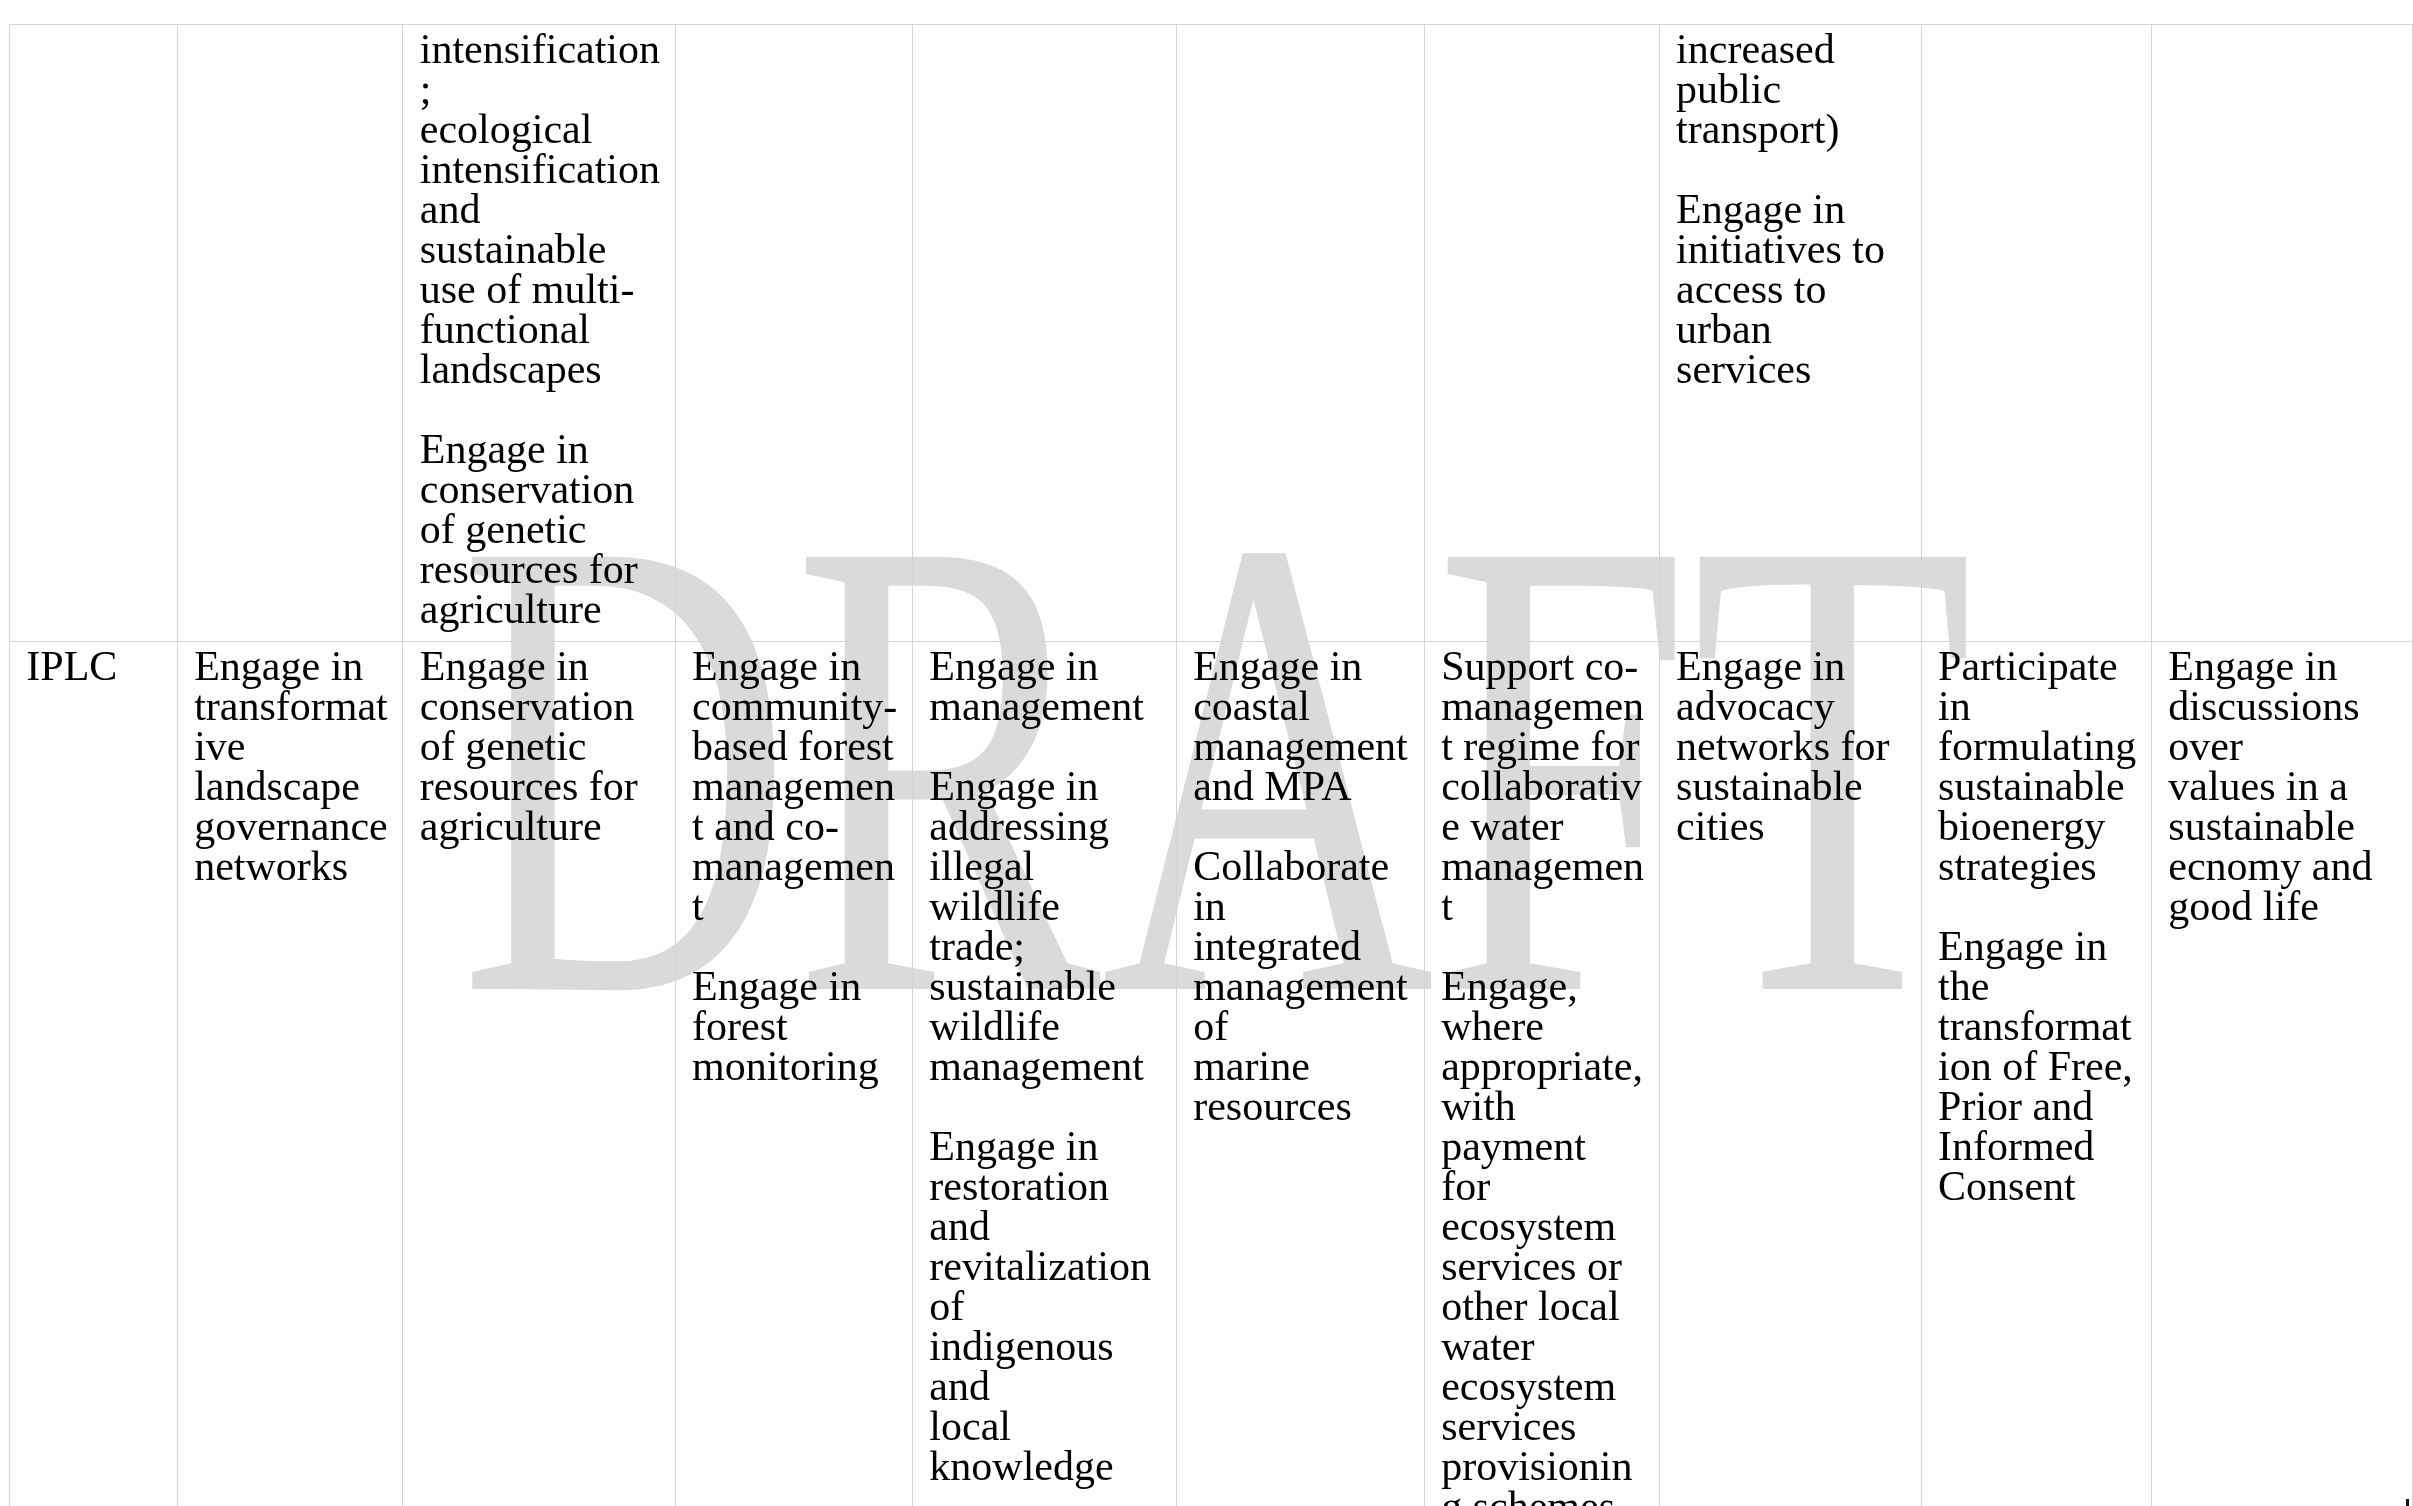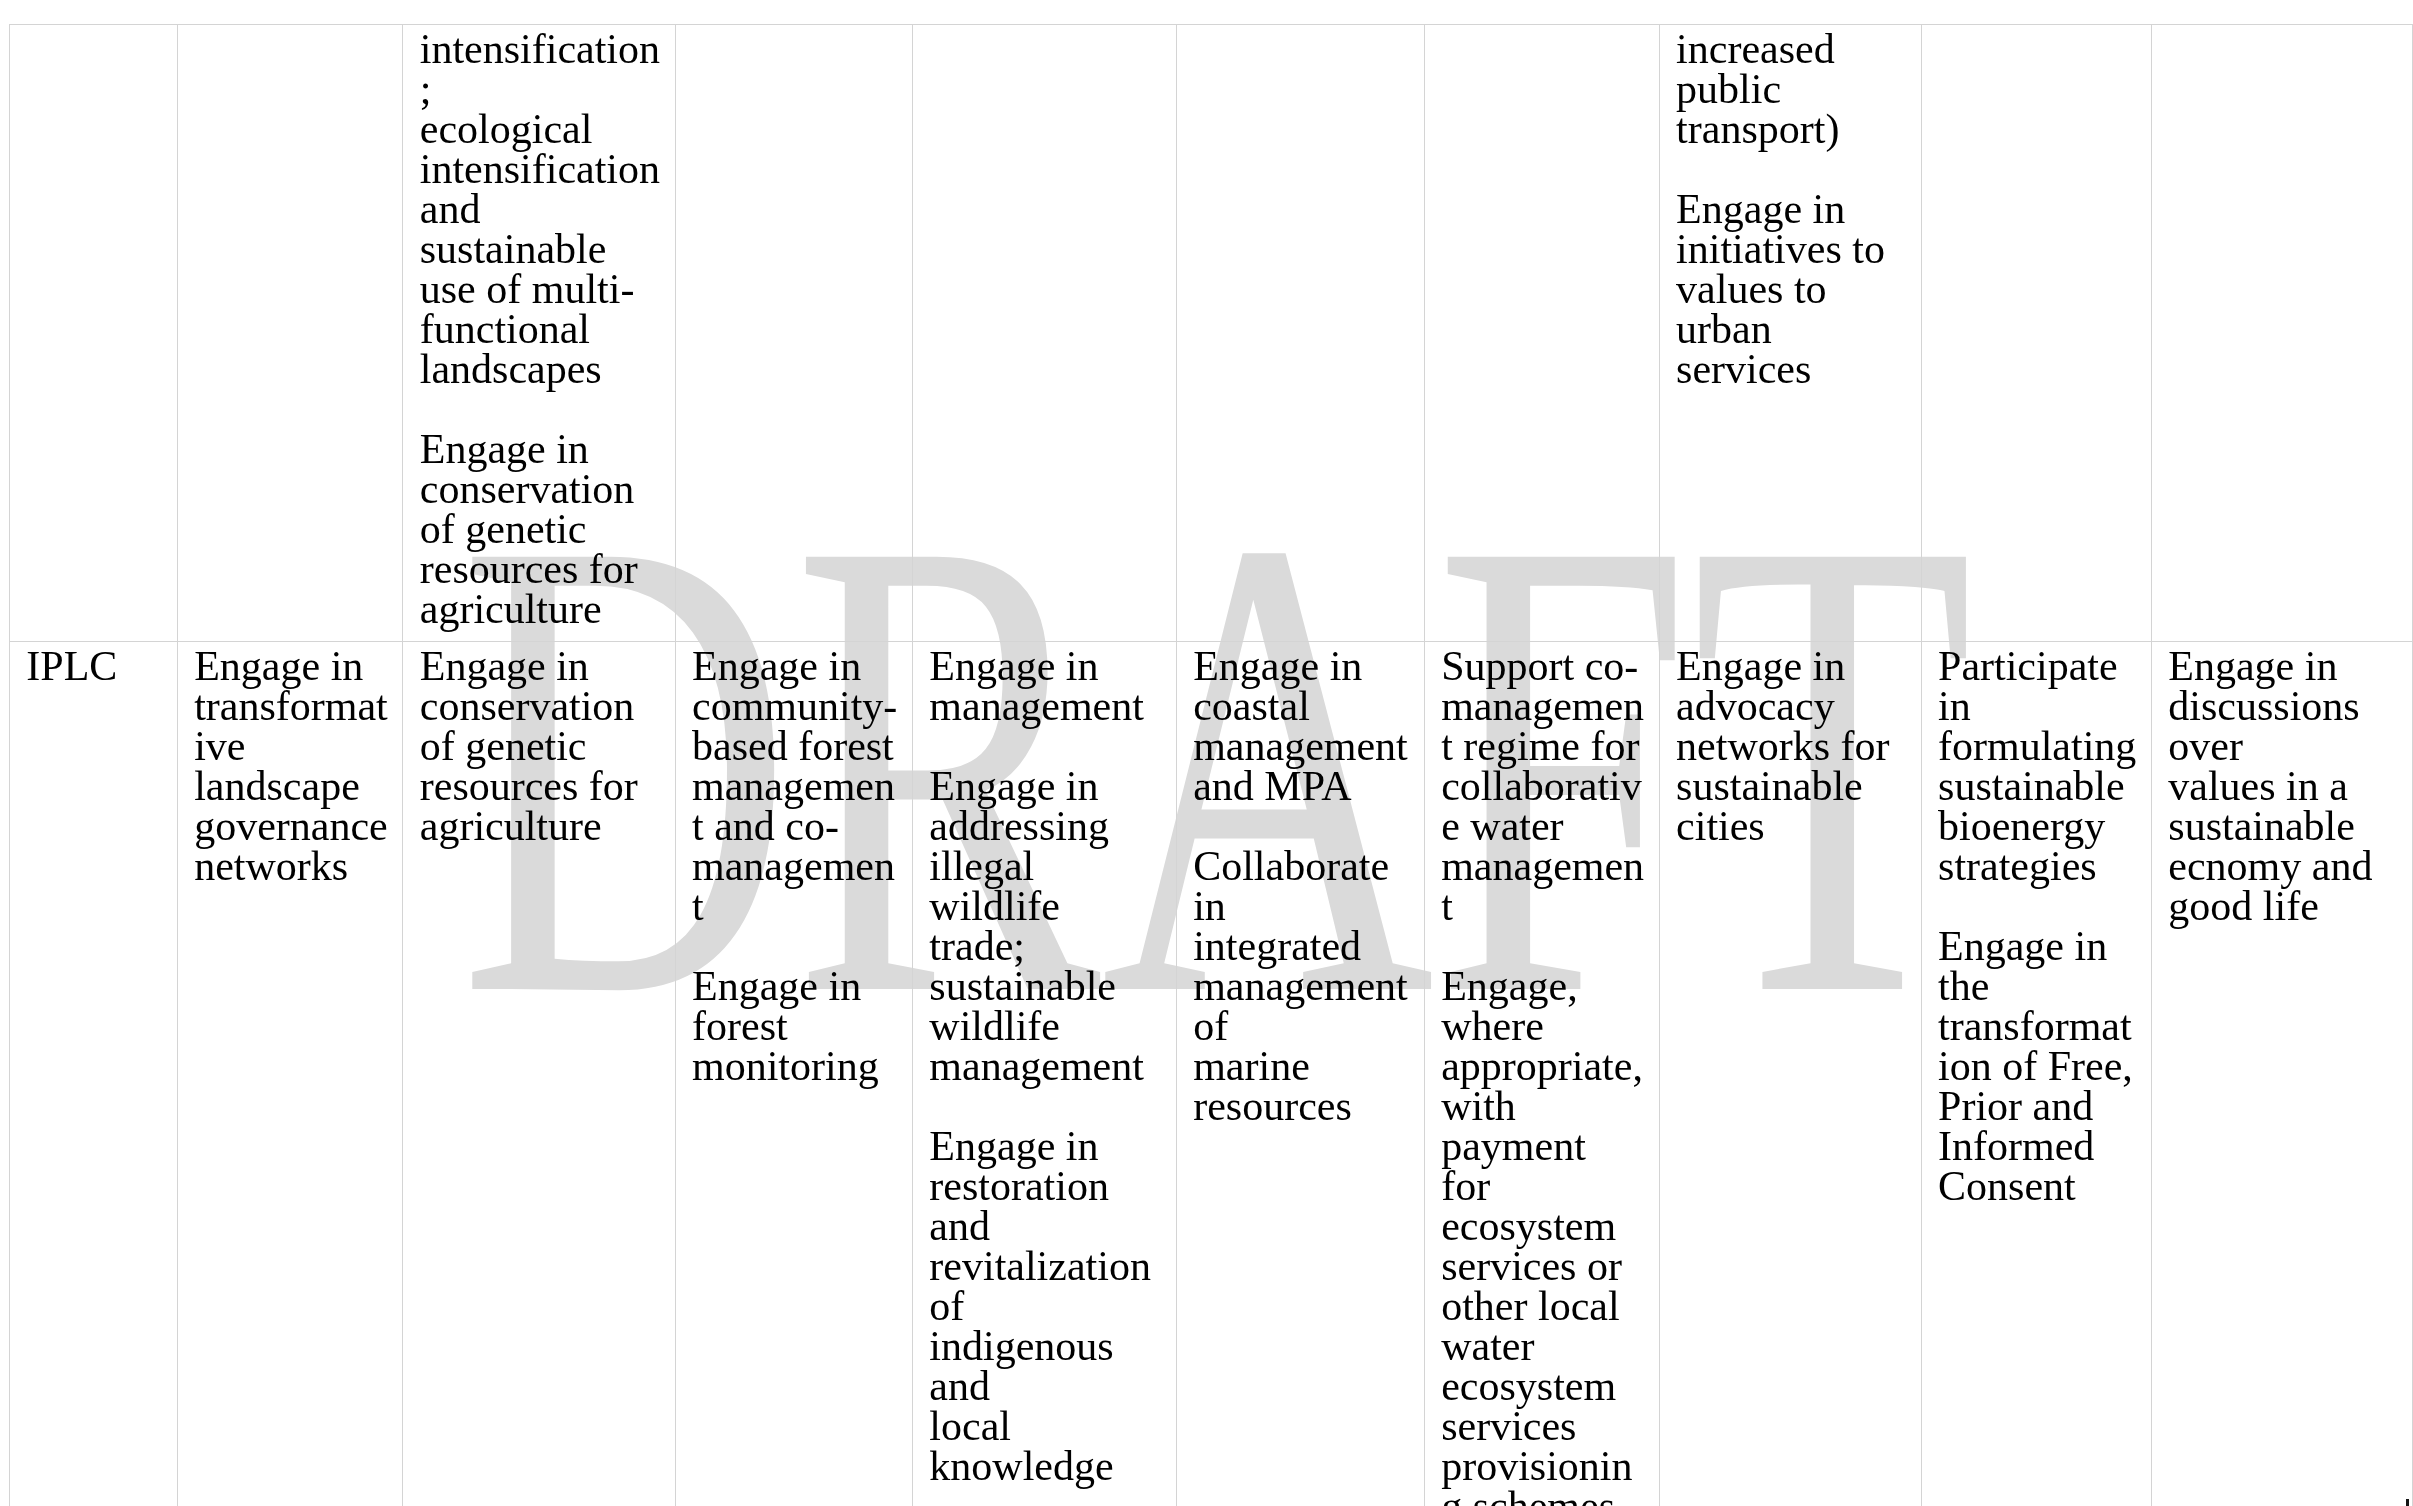"increased public" td { text: values -> access }
